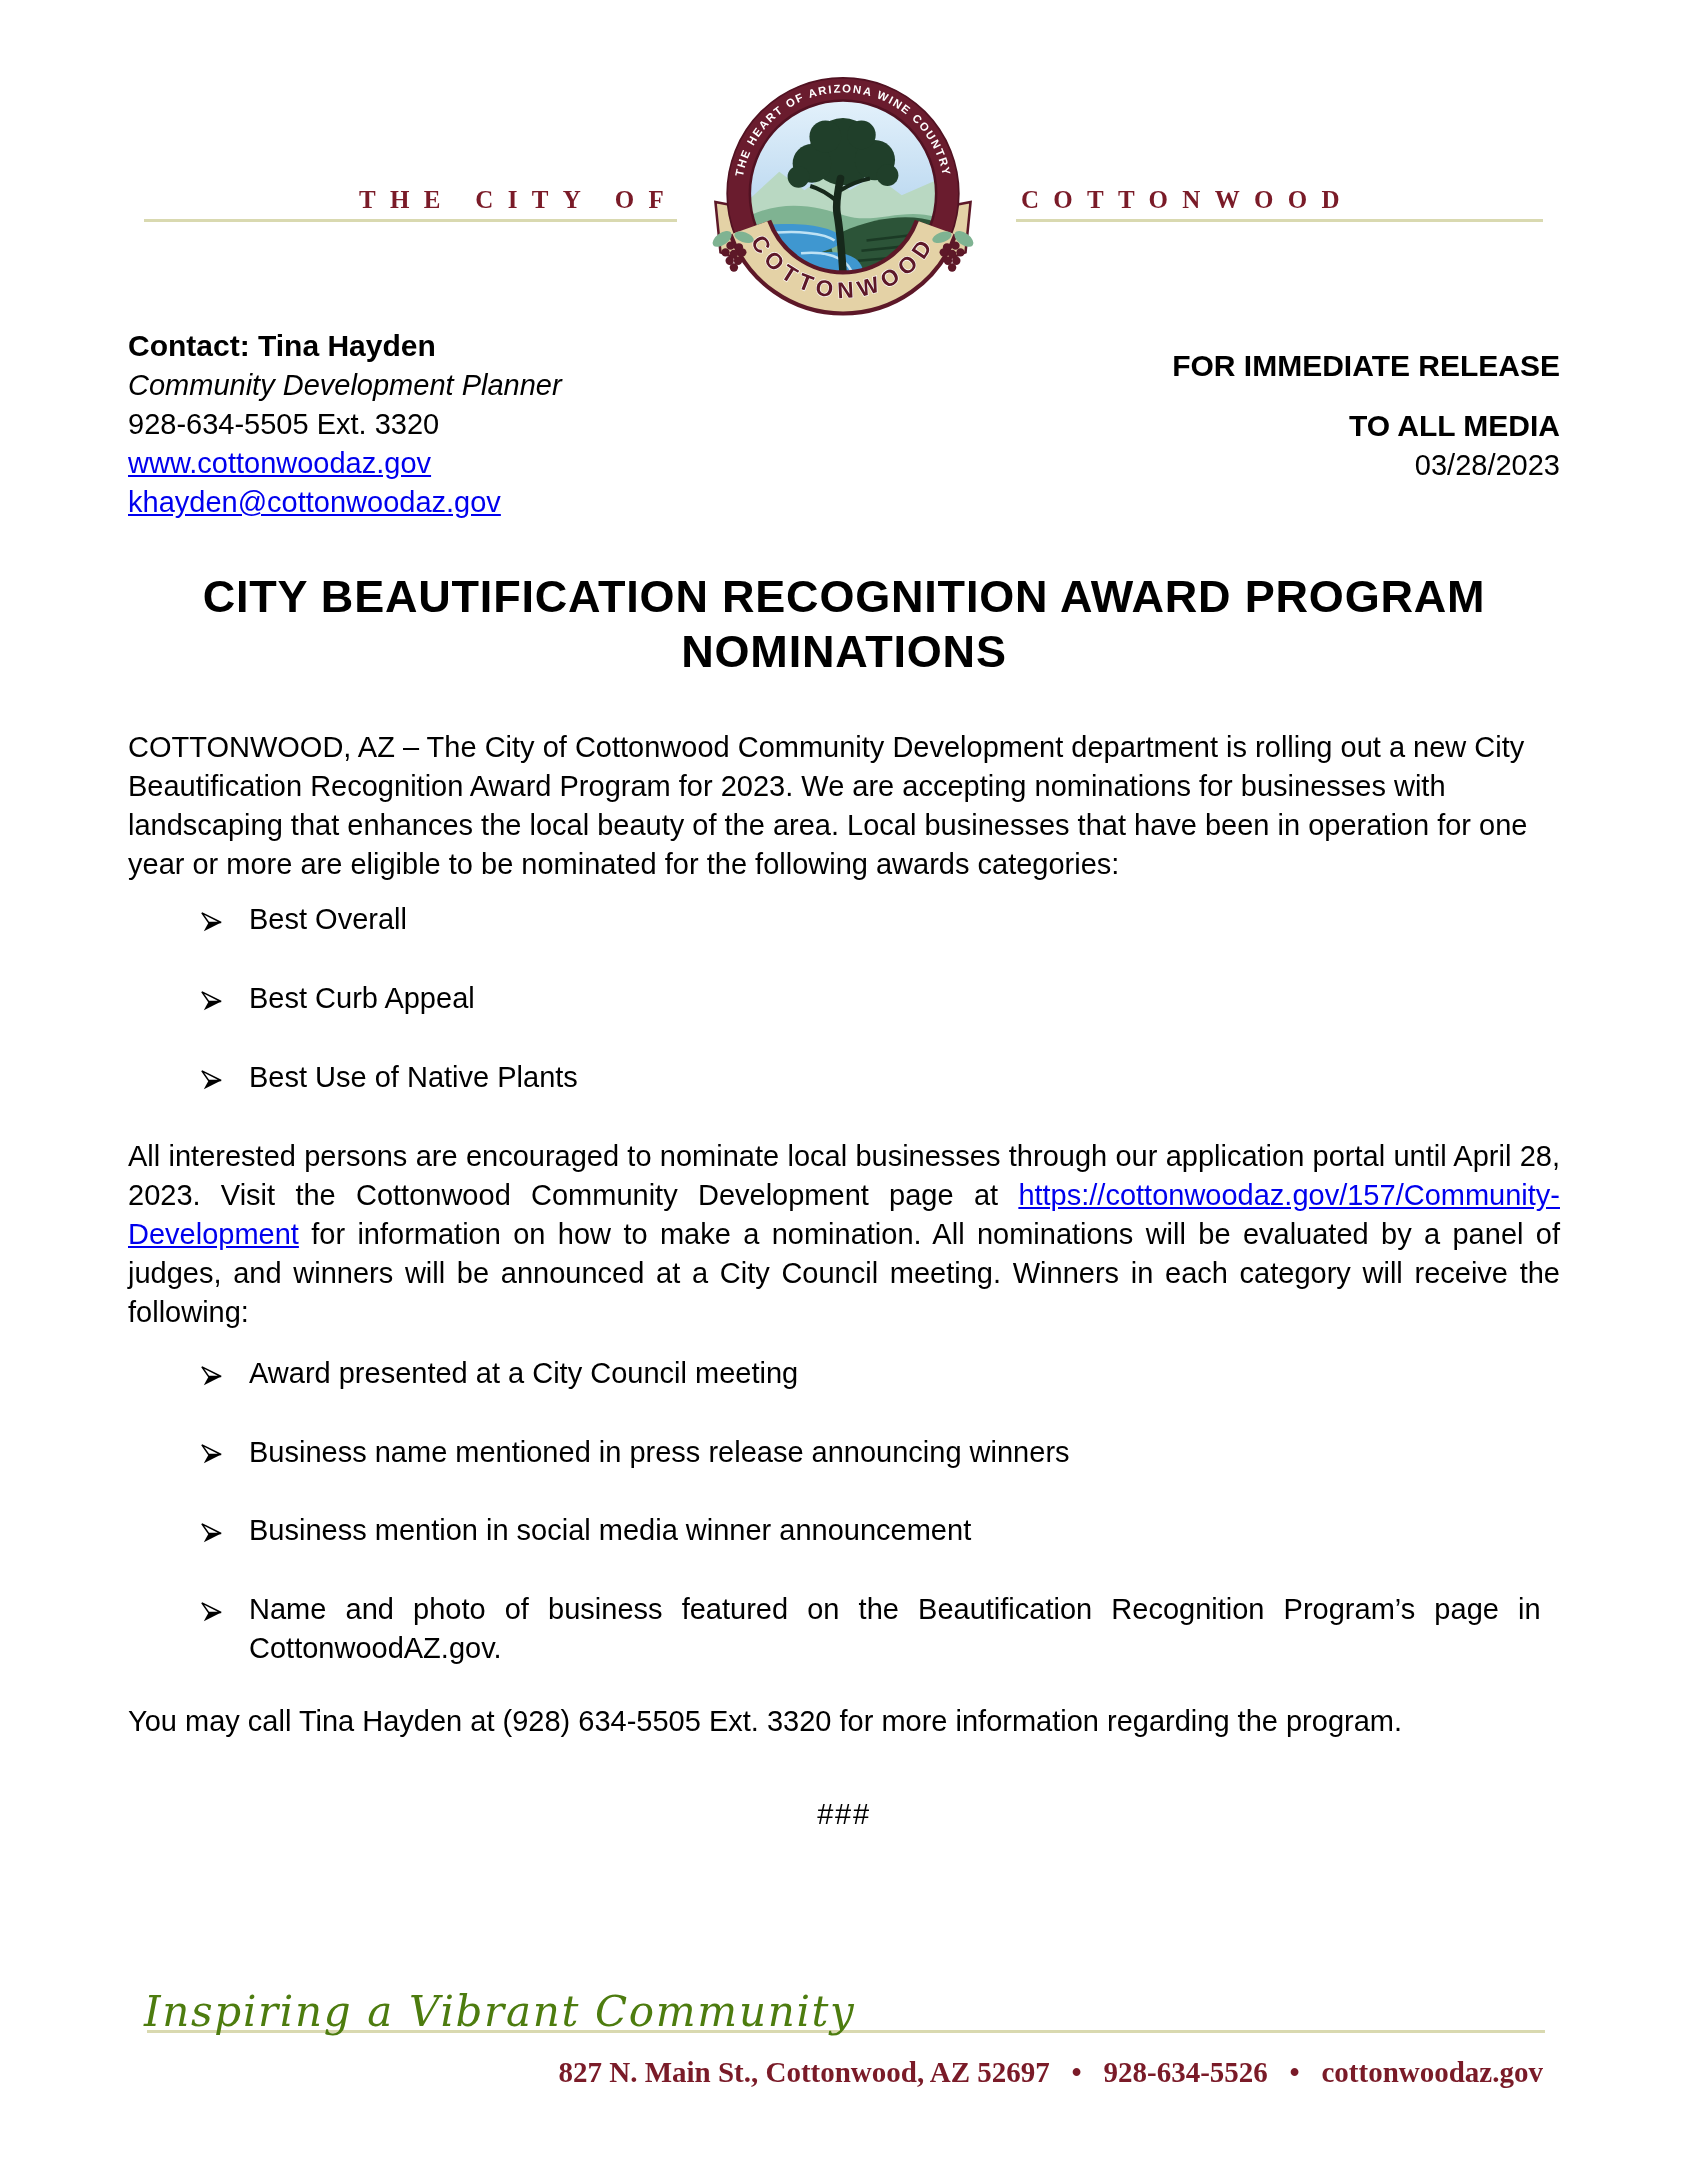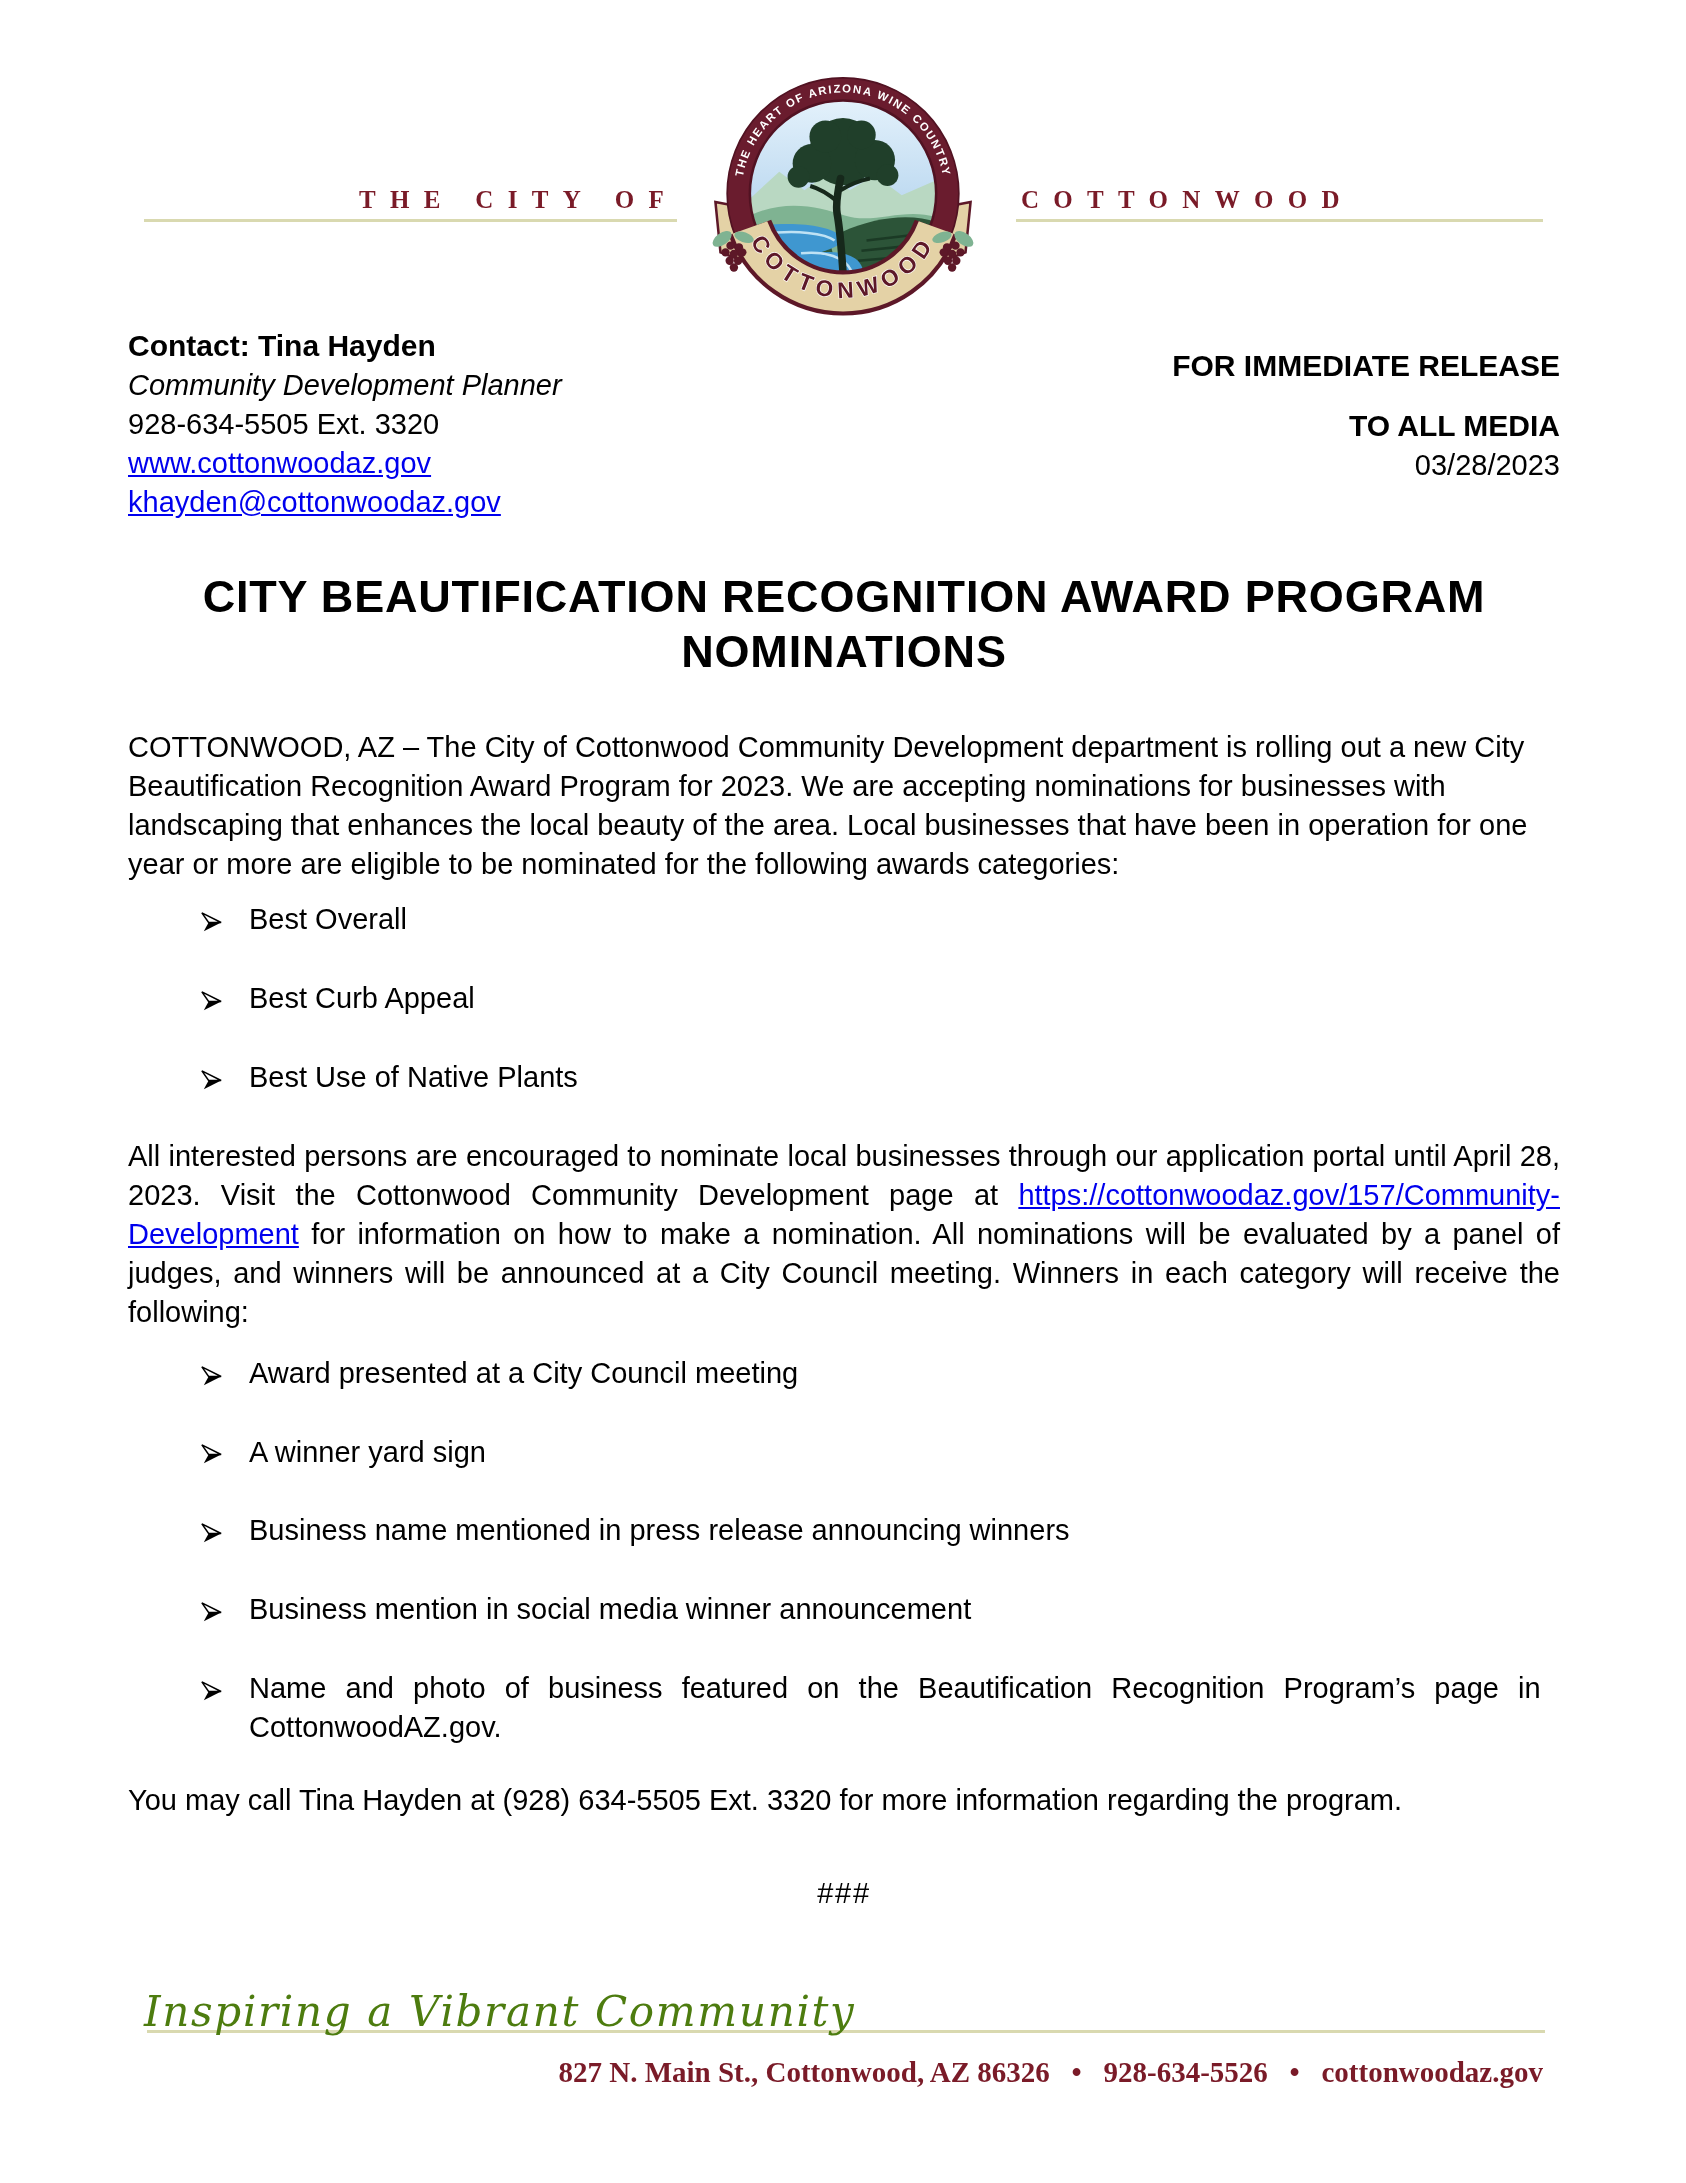"A winner yard sign" div.bullet { html: <div> <span><svg> <polygon></polygon> <polygon></polygon> </svg></span> <span>A winner yard sign</span> </div> -> none }
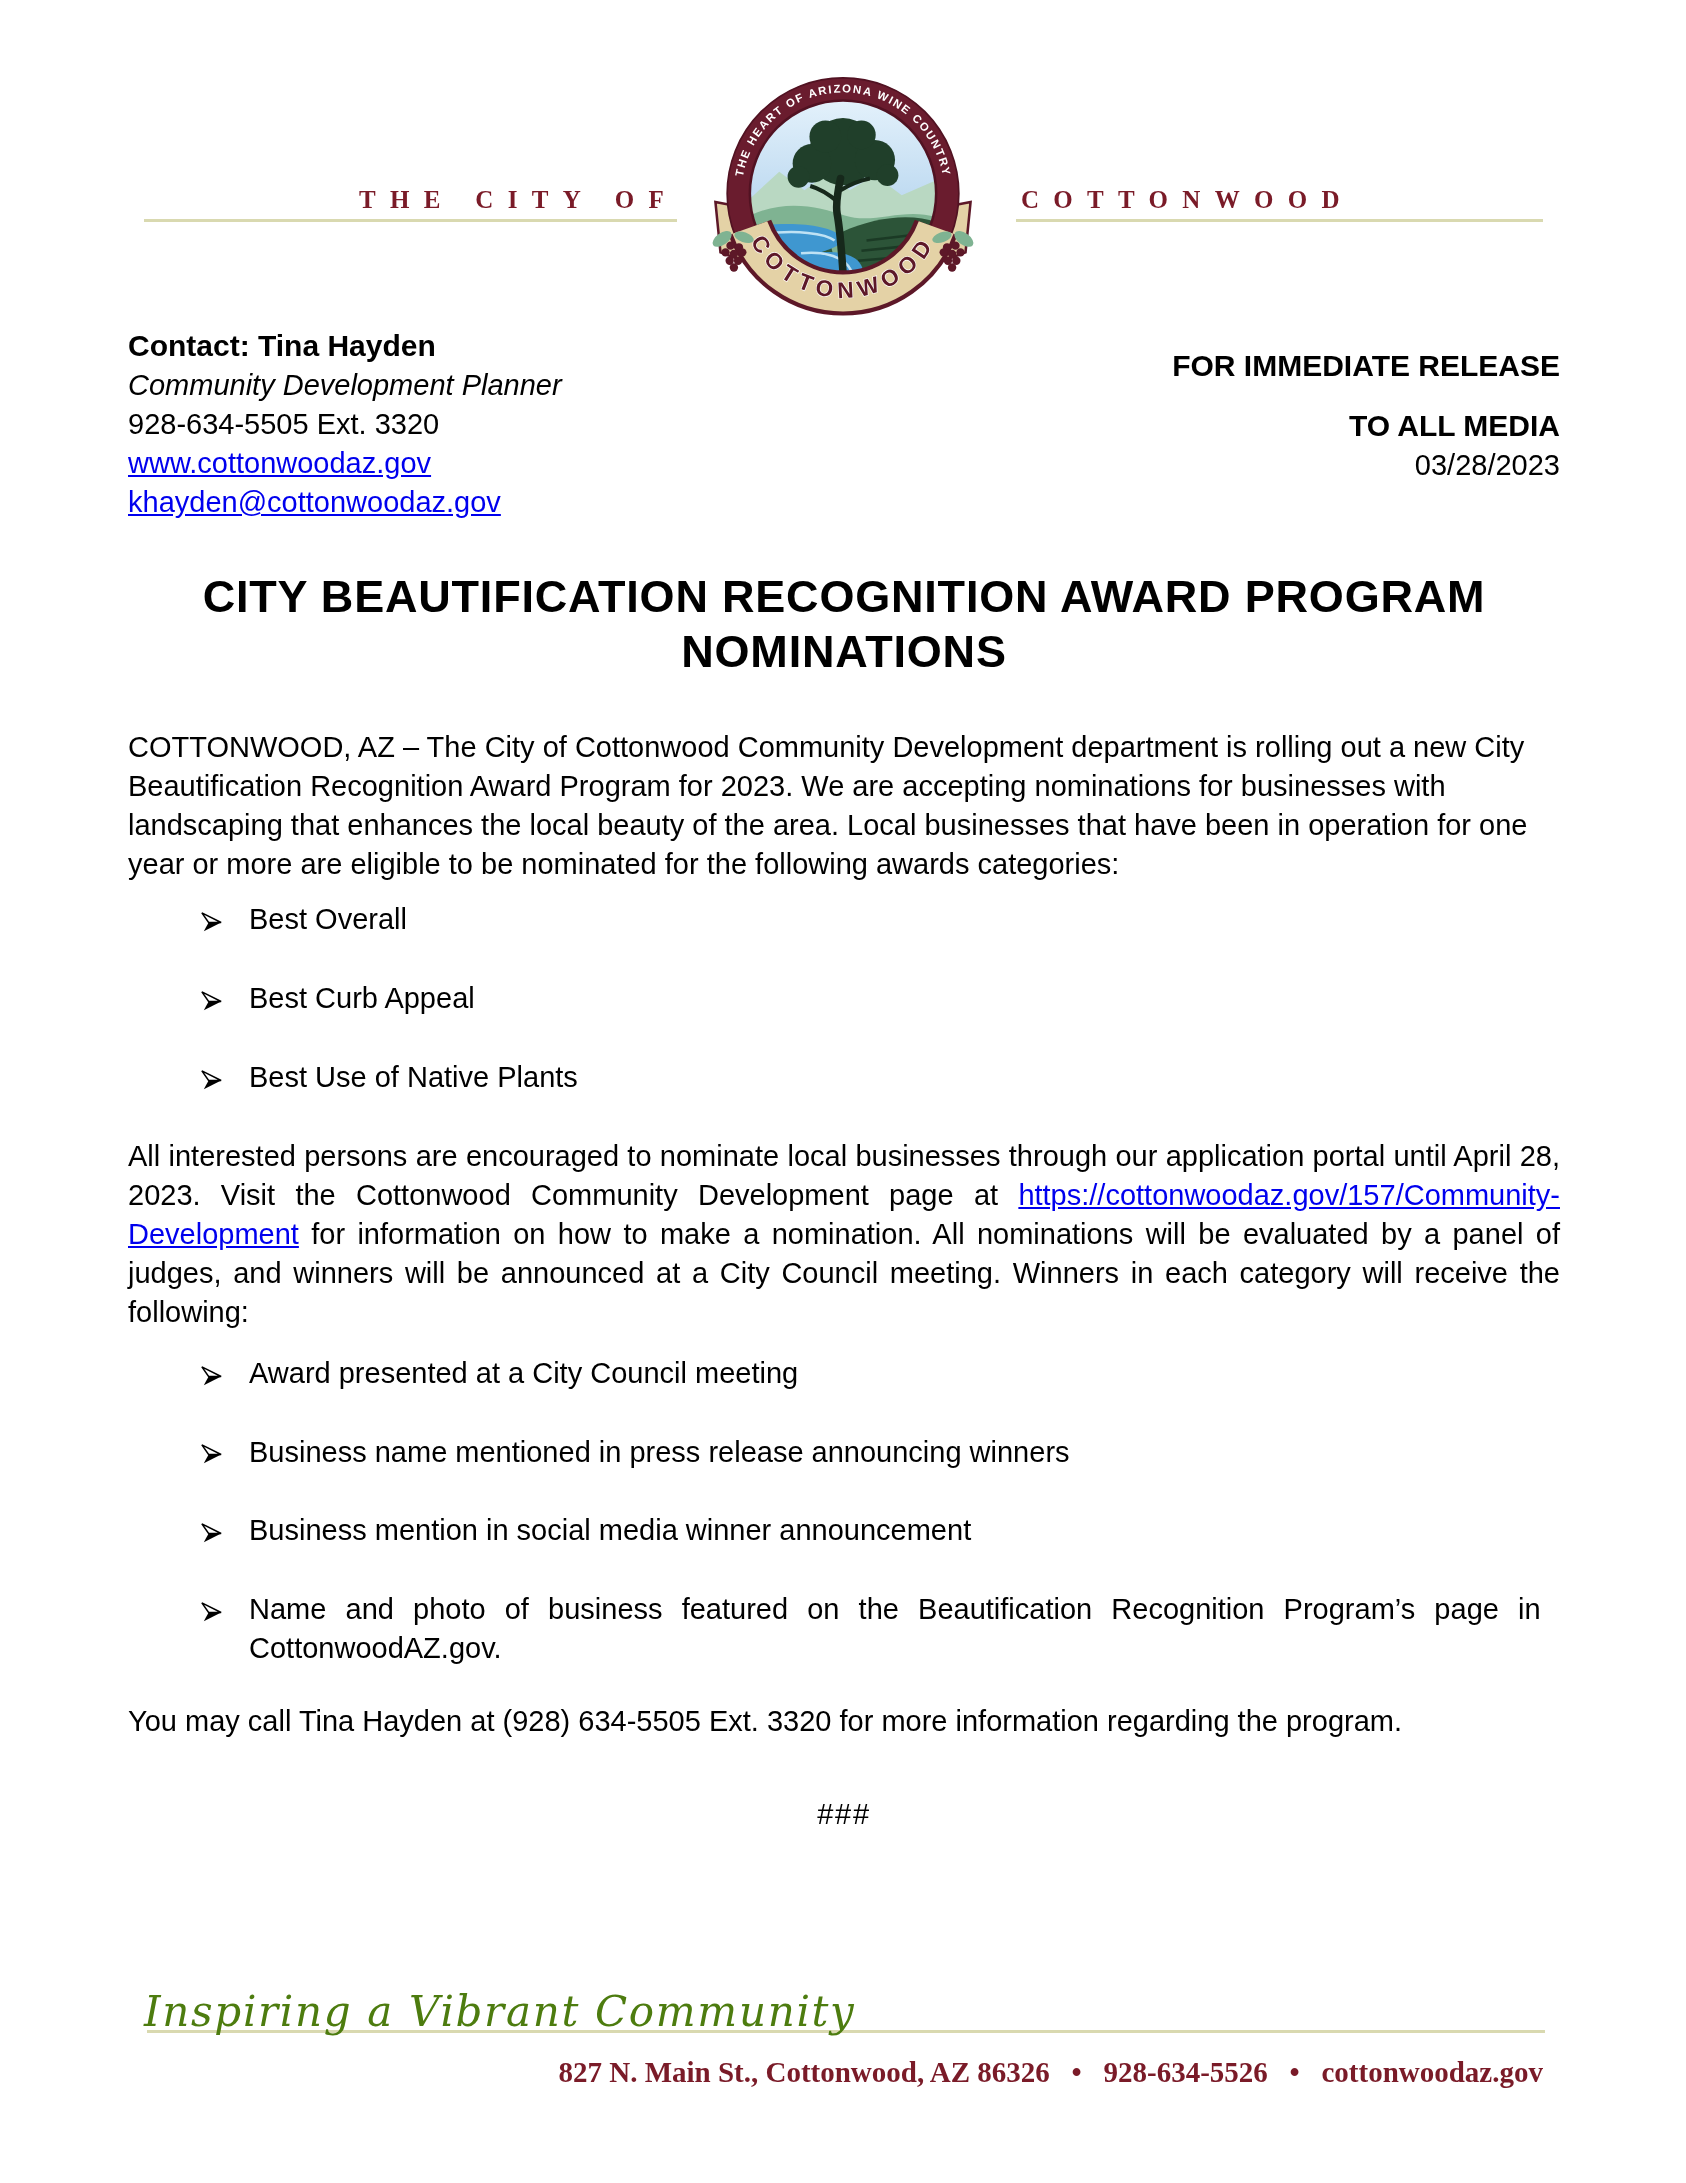"827 N. Main St., Cottonwood," div.address { text: 86326 -> 52697 }
